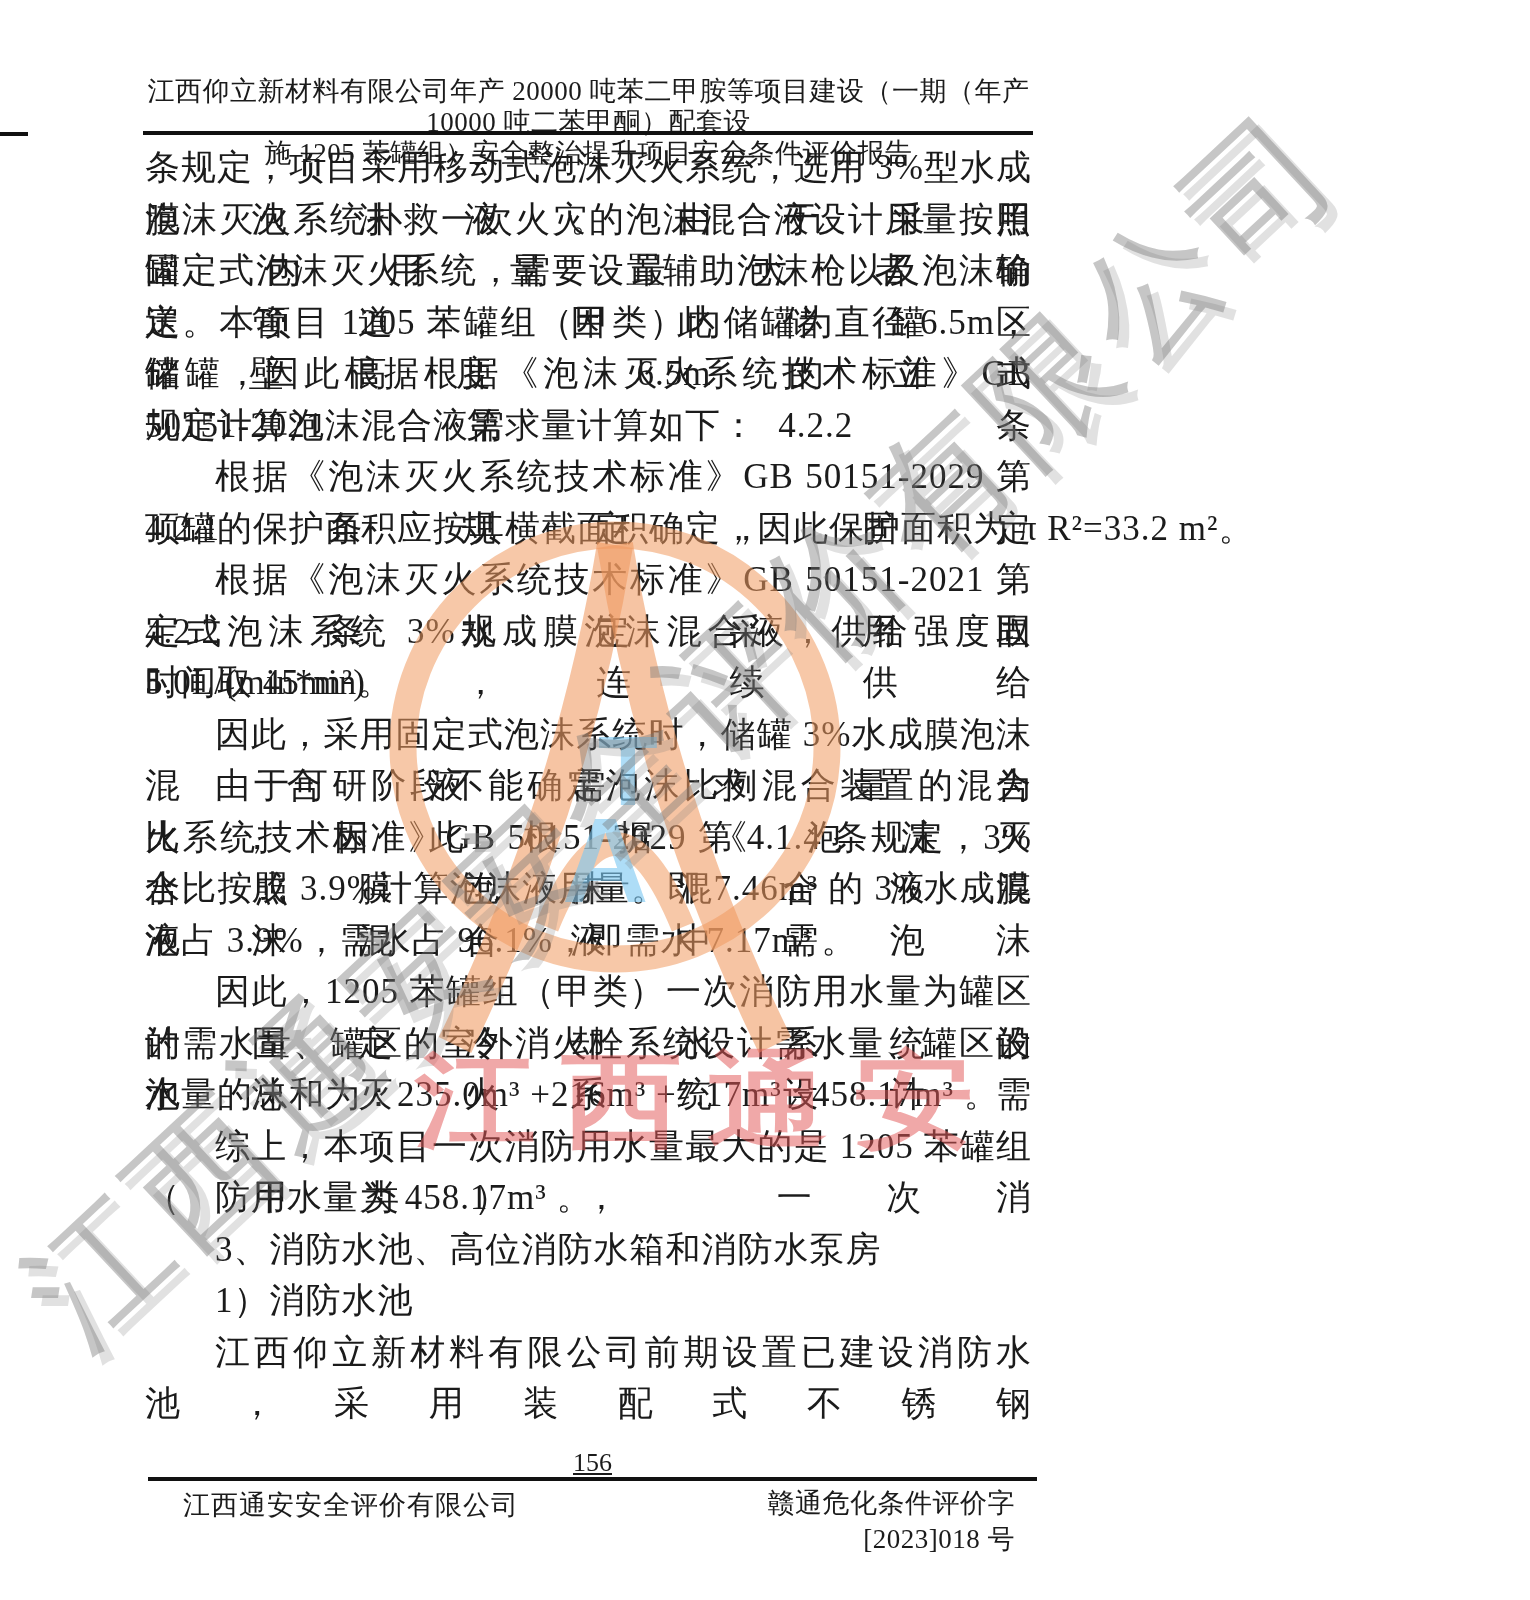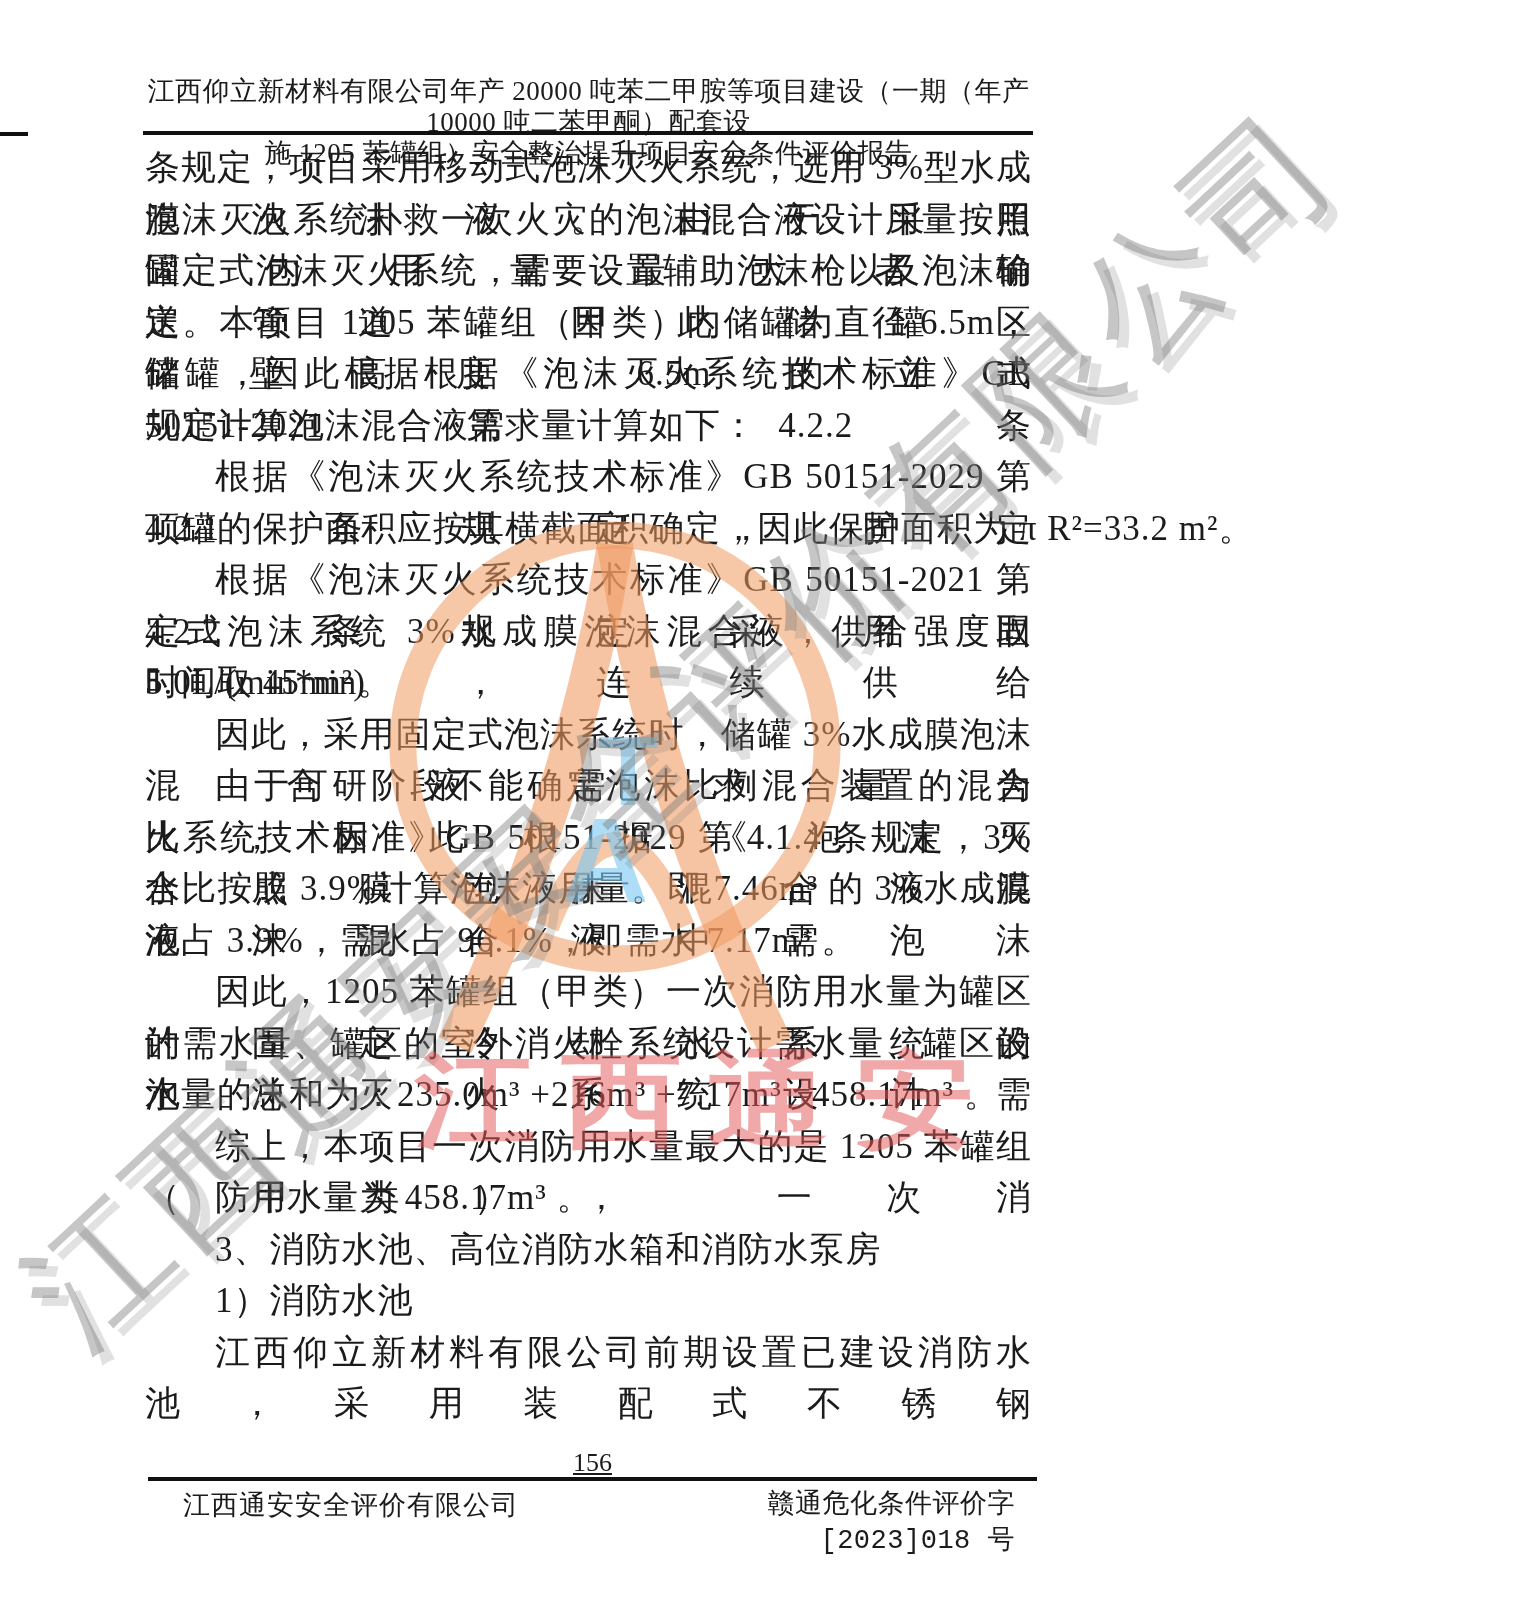"赣通危化条件评价字[2023]018 号" .ftr-right { font-family: Liberation Mono, monospace -> none }
